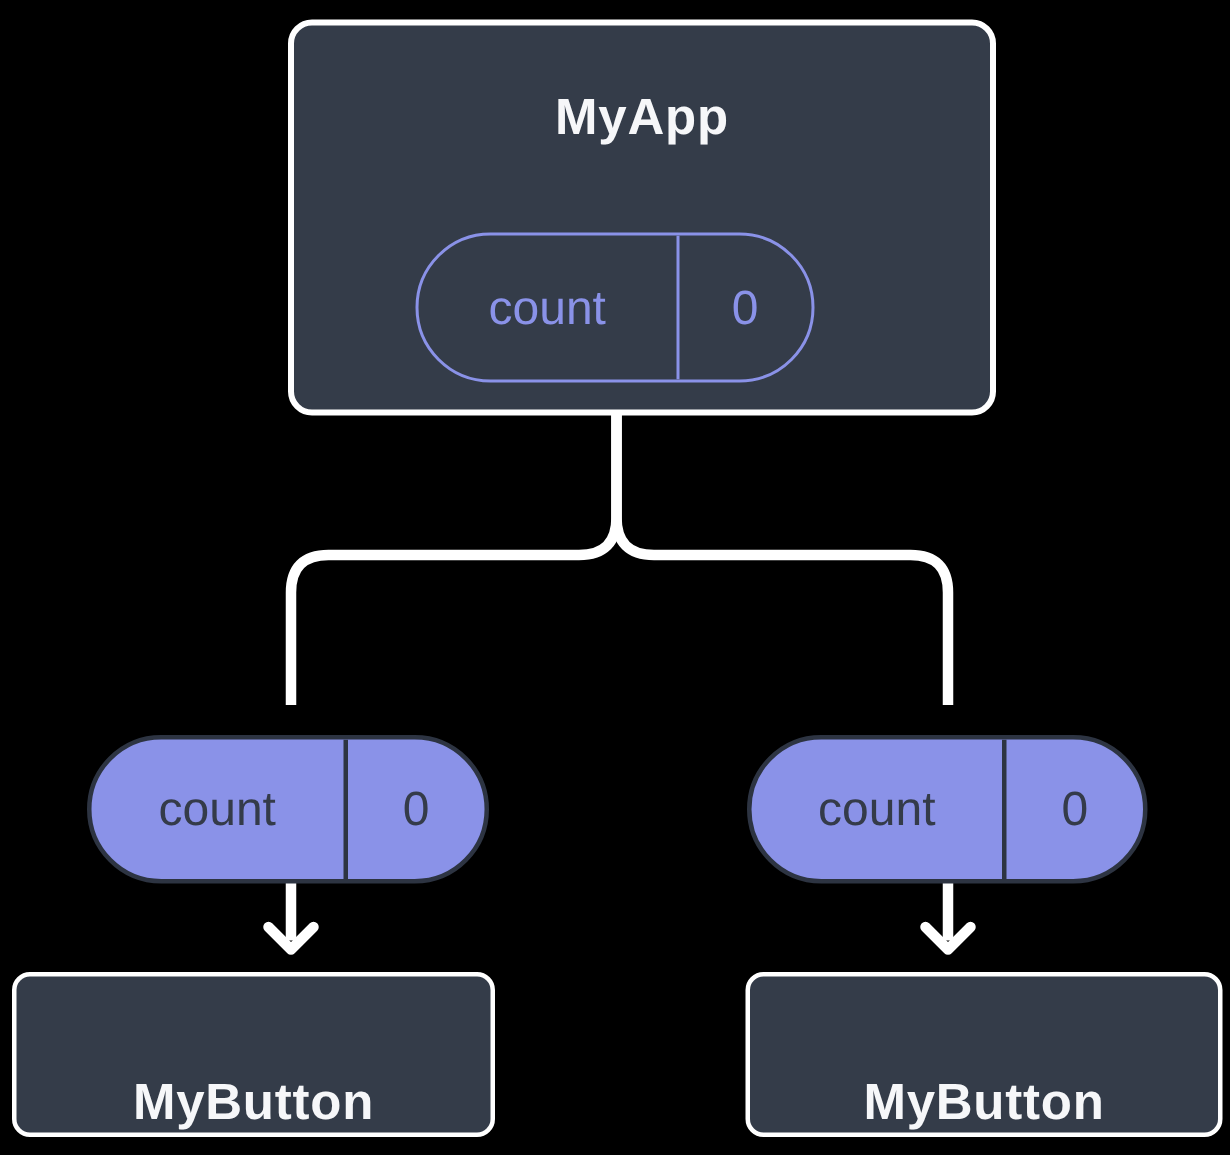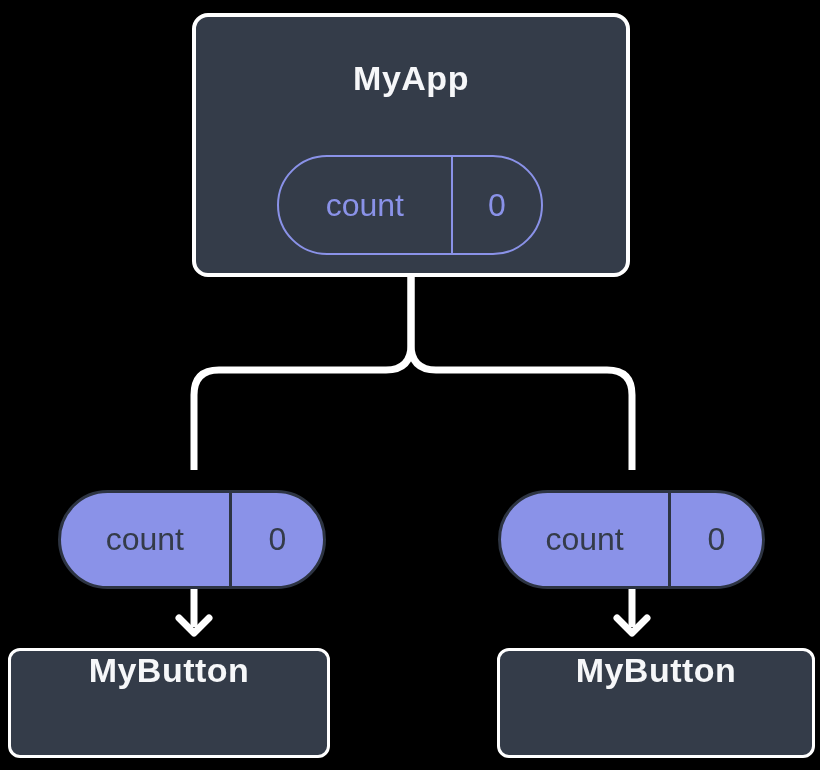"MyApp" .root-node { width: 438px -> 472px }
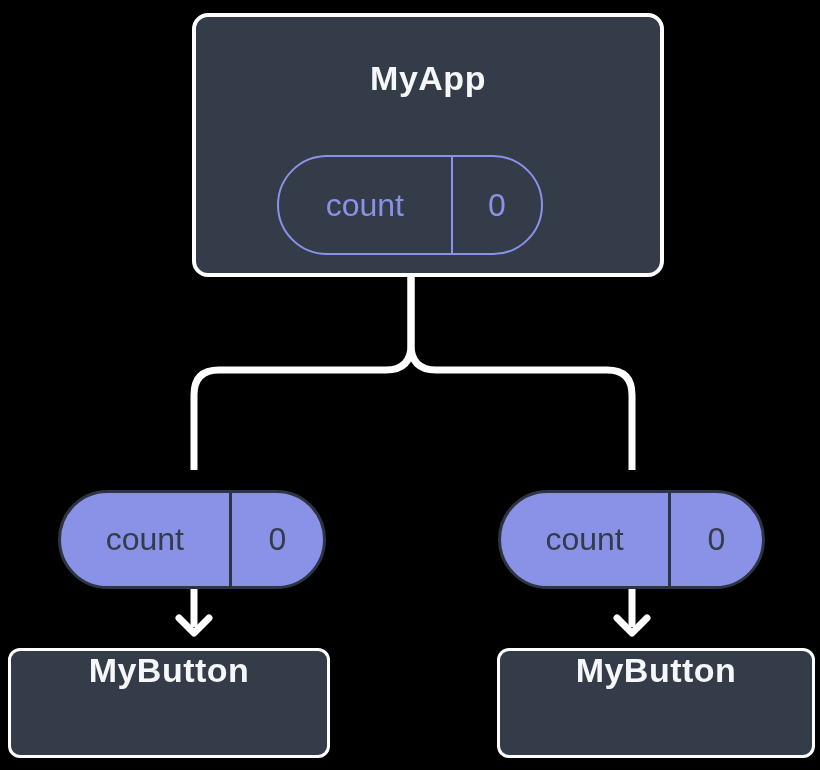"MyButton" .button-node { align-items: flex-start -> flex-end }
